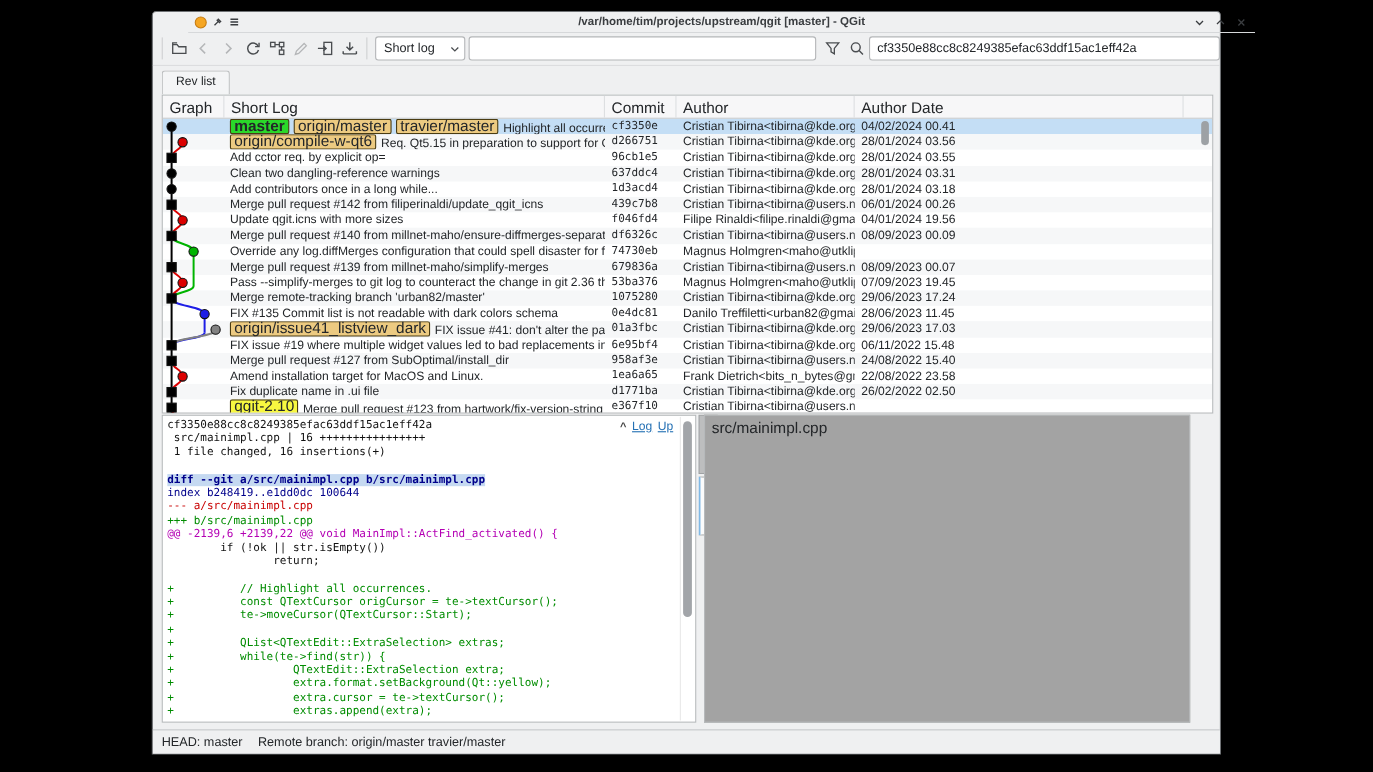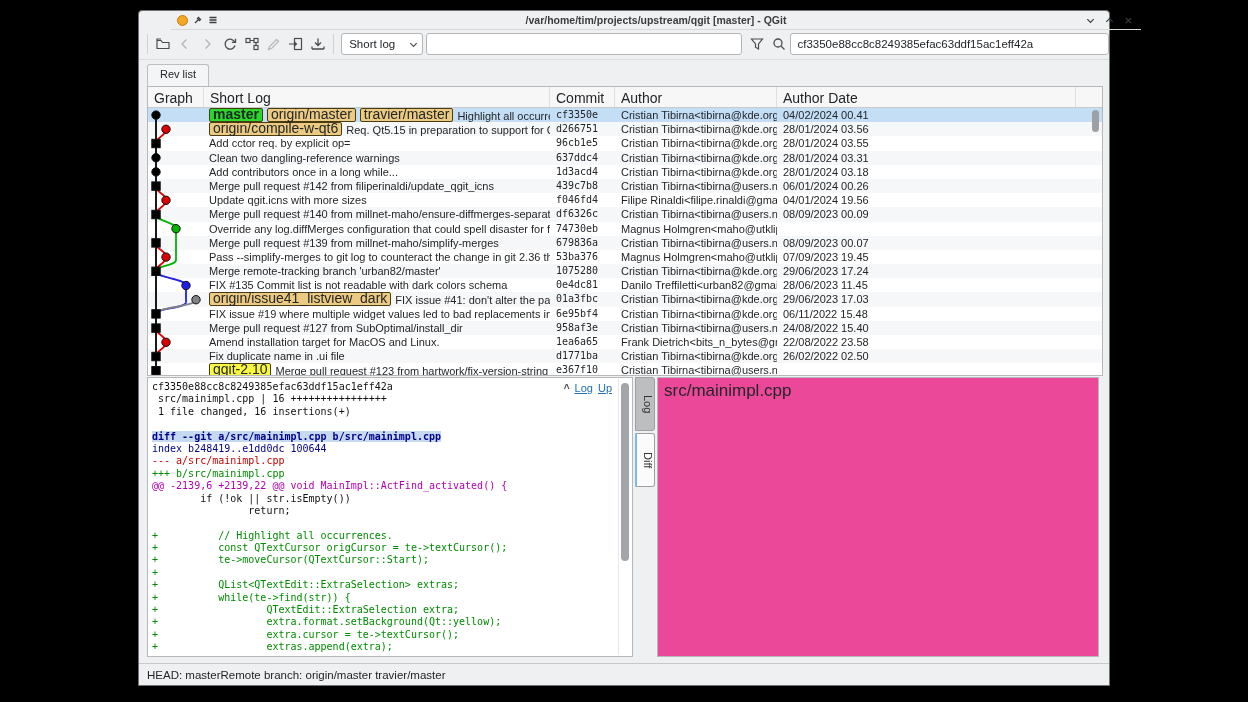"src/mainimpl.cpp" #rightpanel { background: #ec4899 -> #a3a3a3; font-size: 17px -> 14px; left: 518px -> 501px }
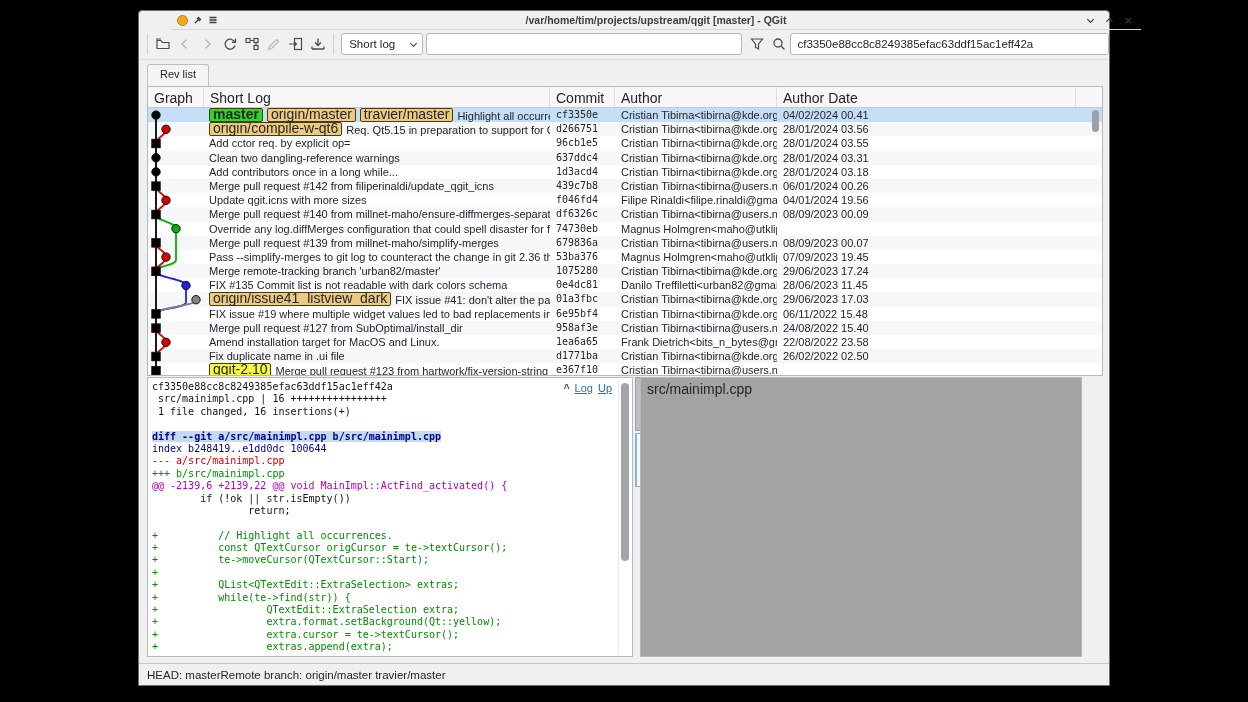"HEAD: master" #statusbar { gap: none -> 14px }
